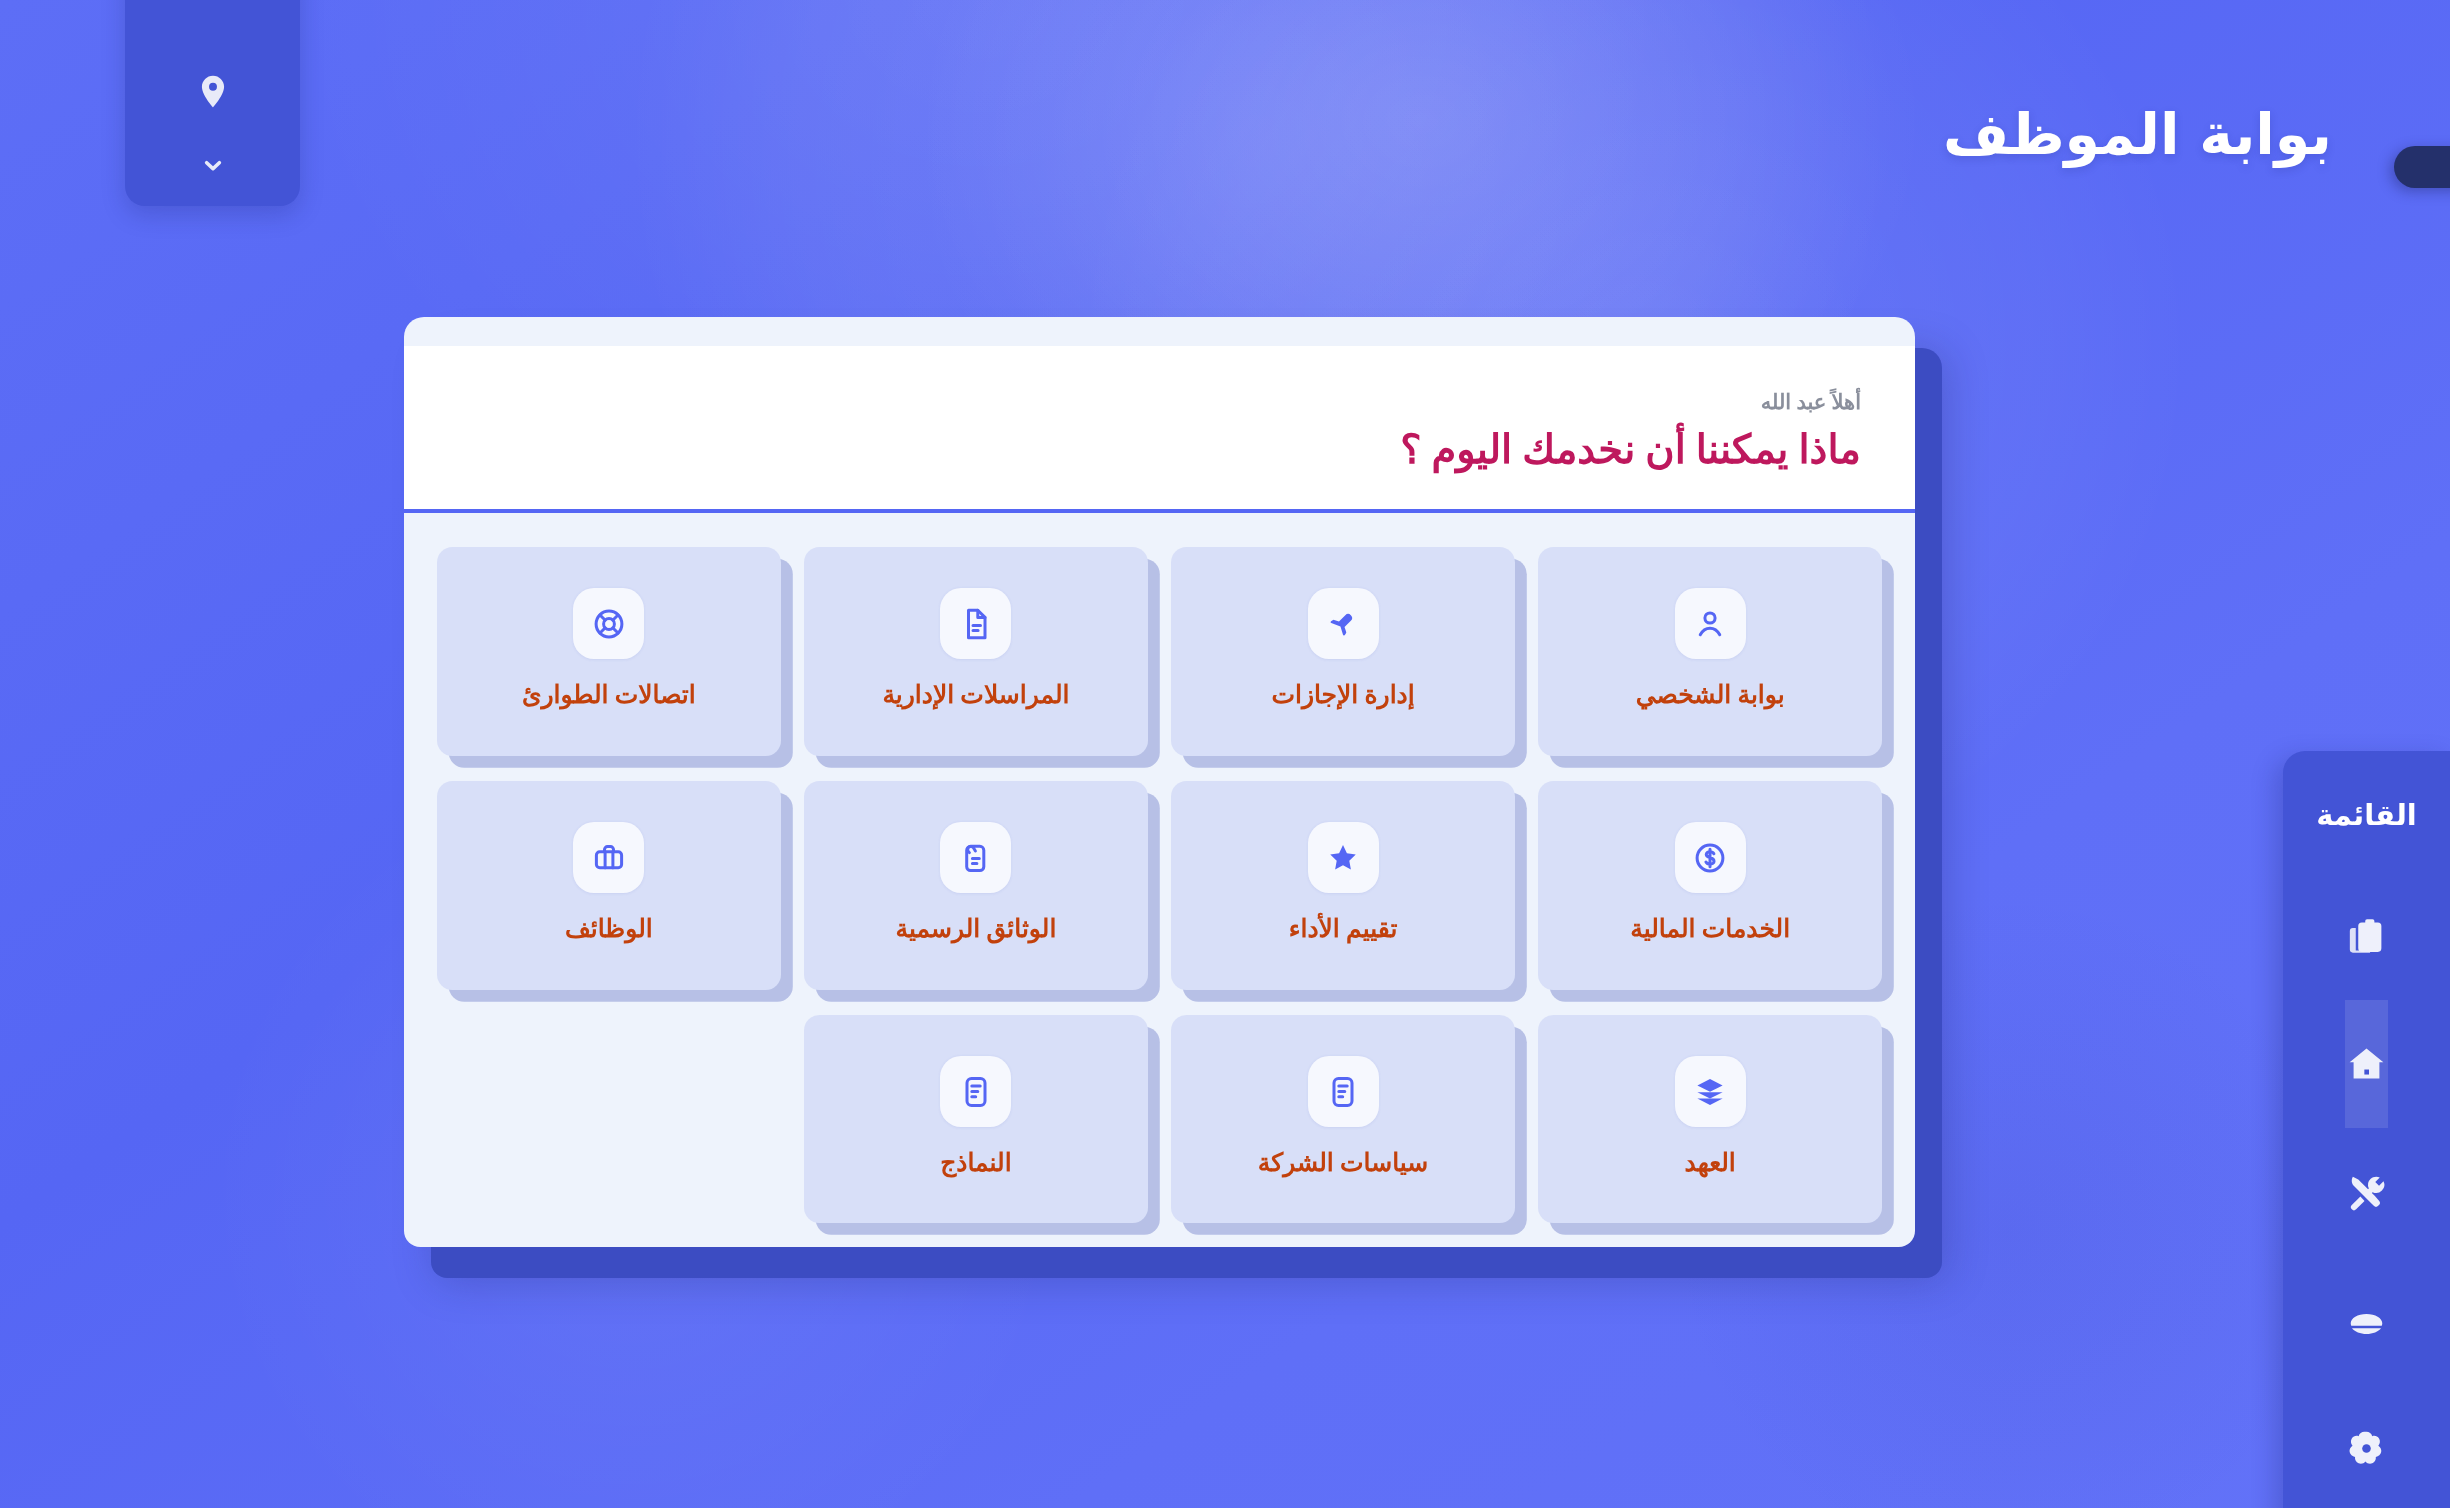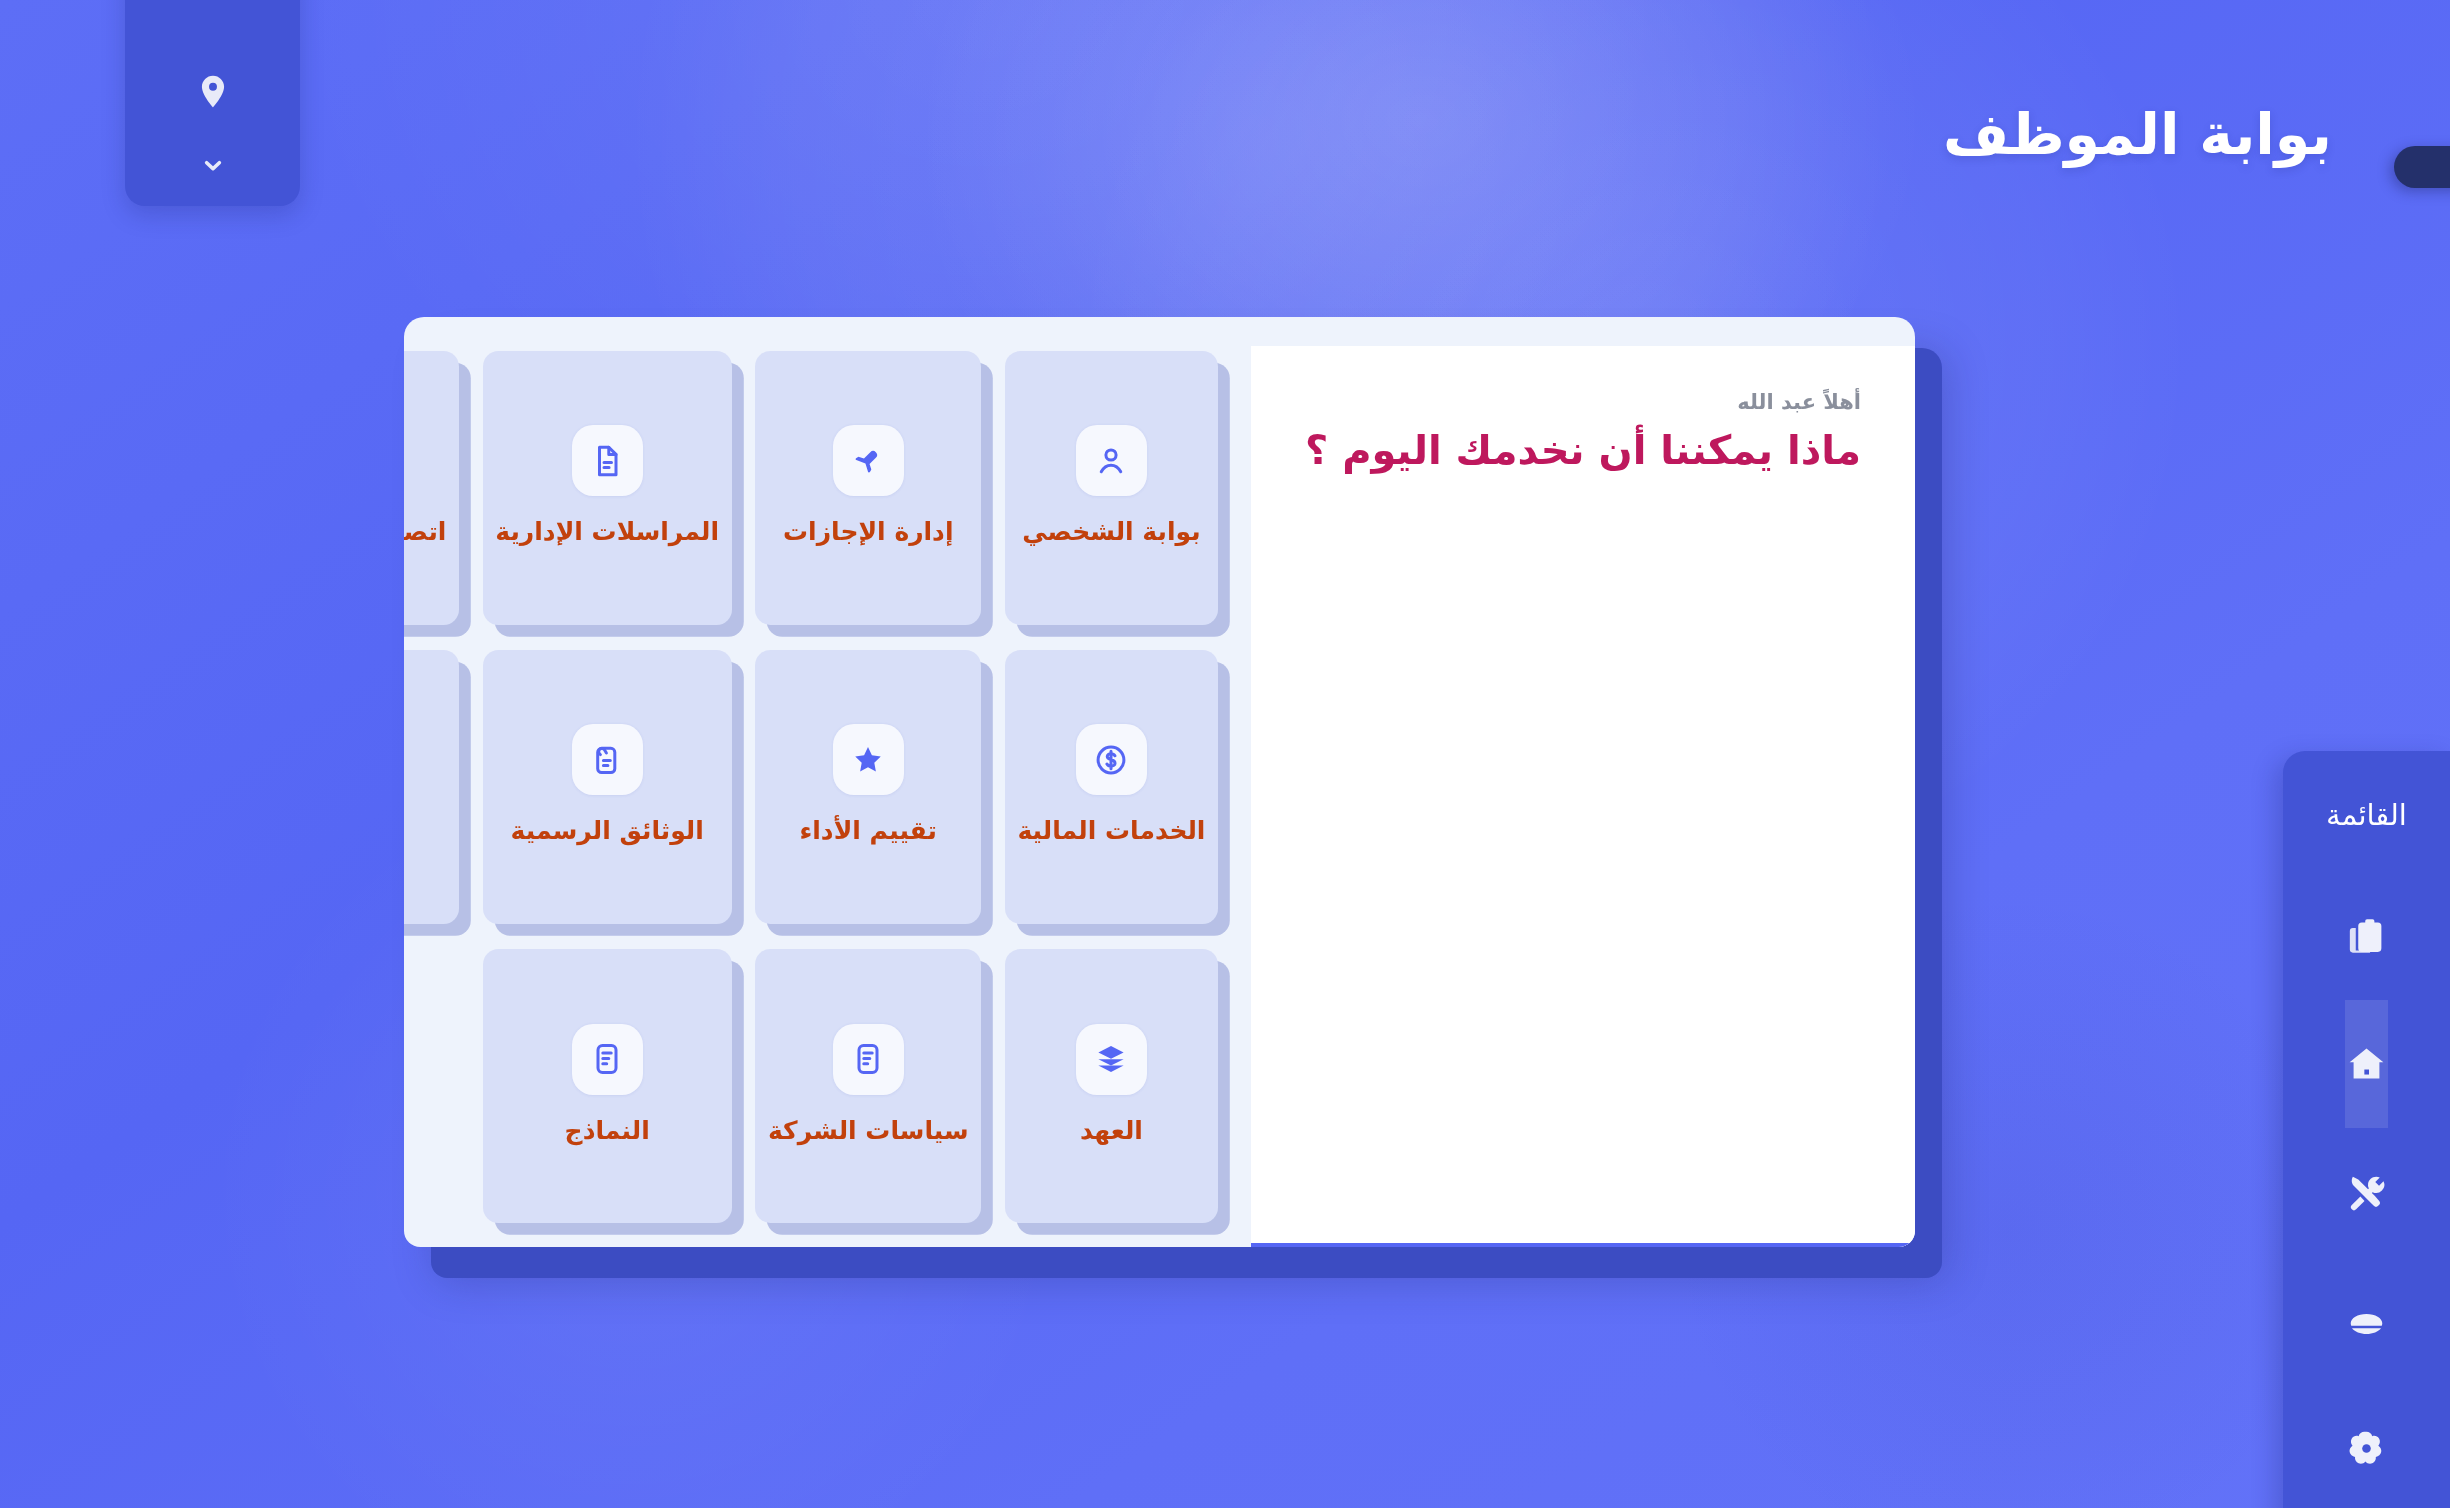"أهلاً عبد الله" #portal-panel { flex-direction: none -> column; font-family: none -> Liberation Serif, serif }
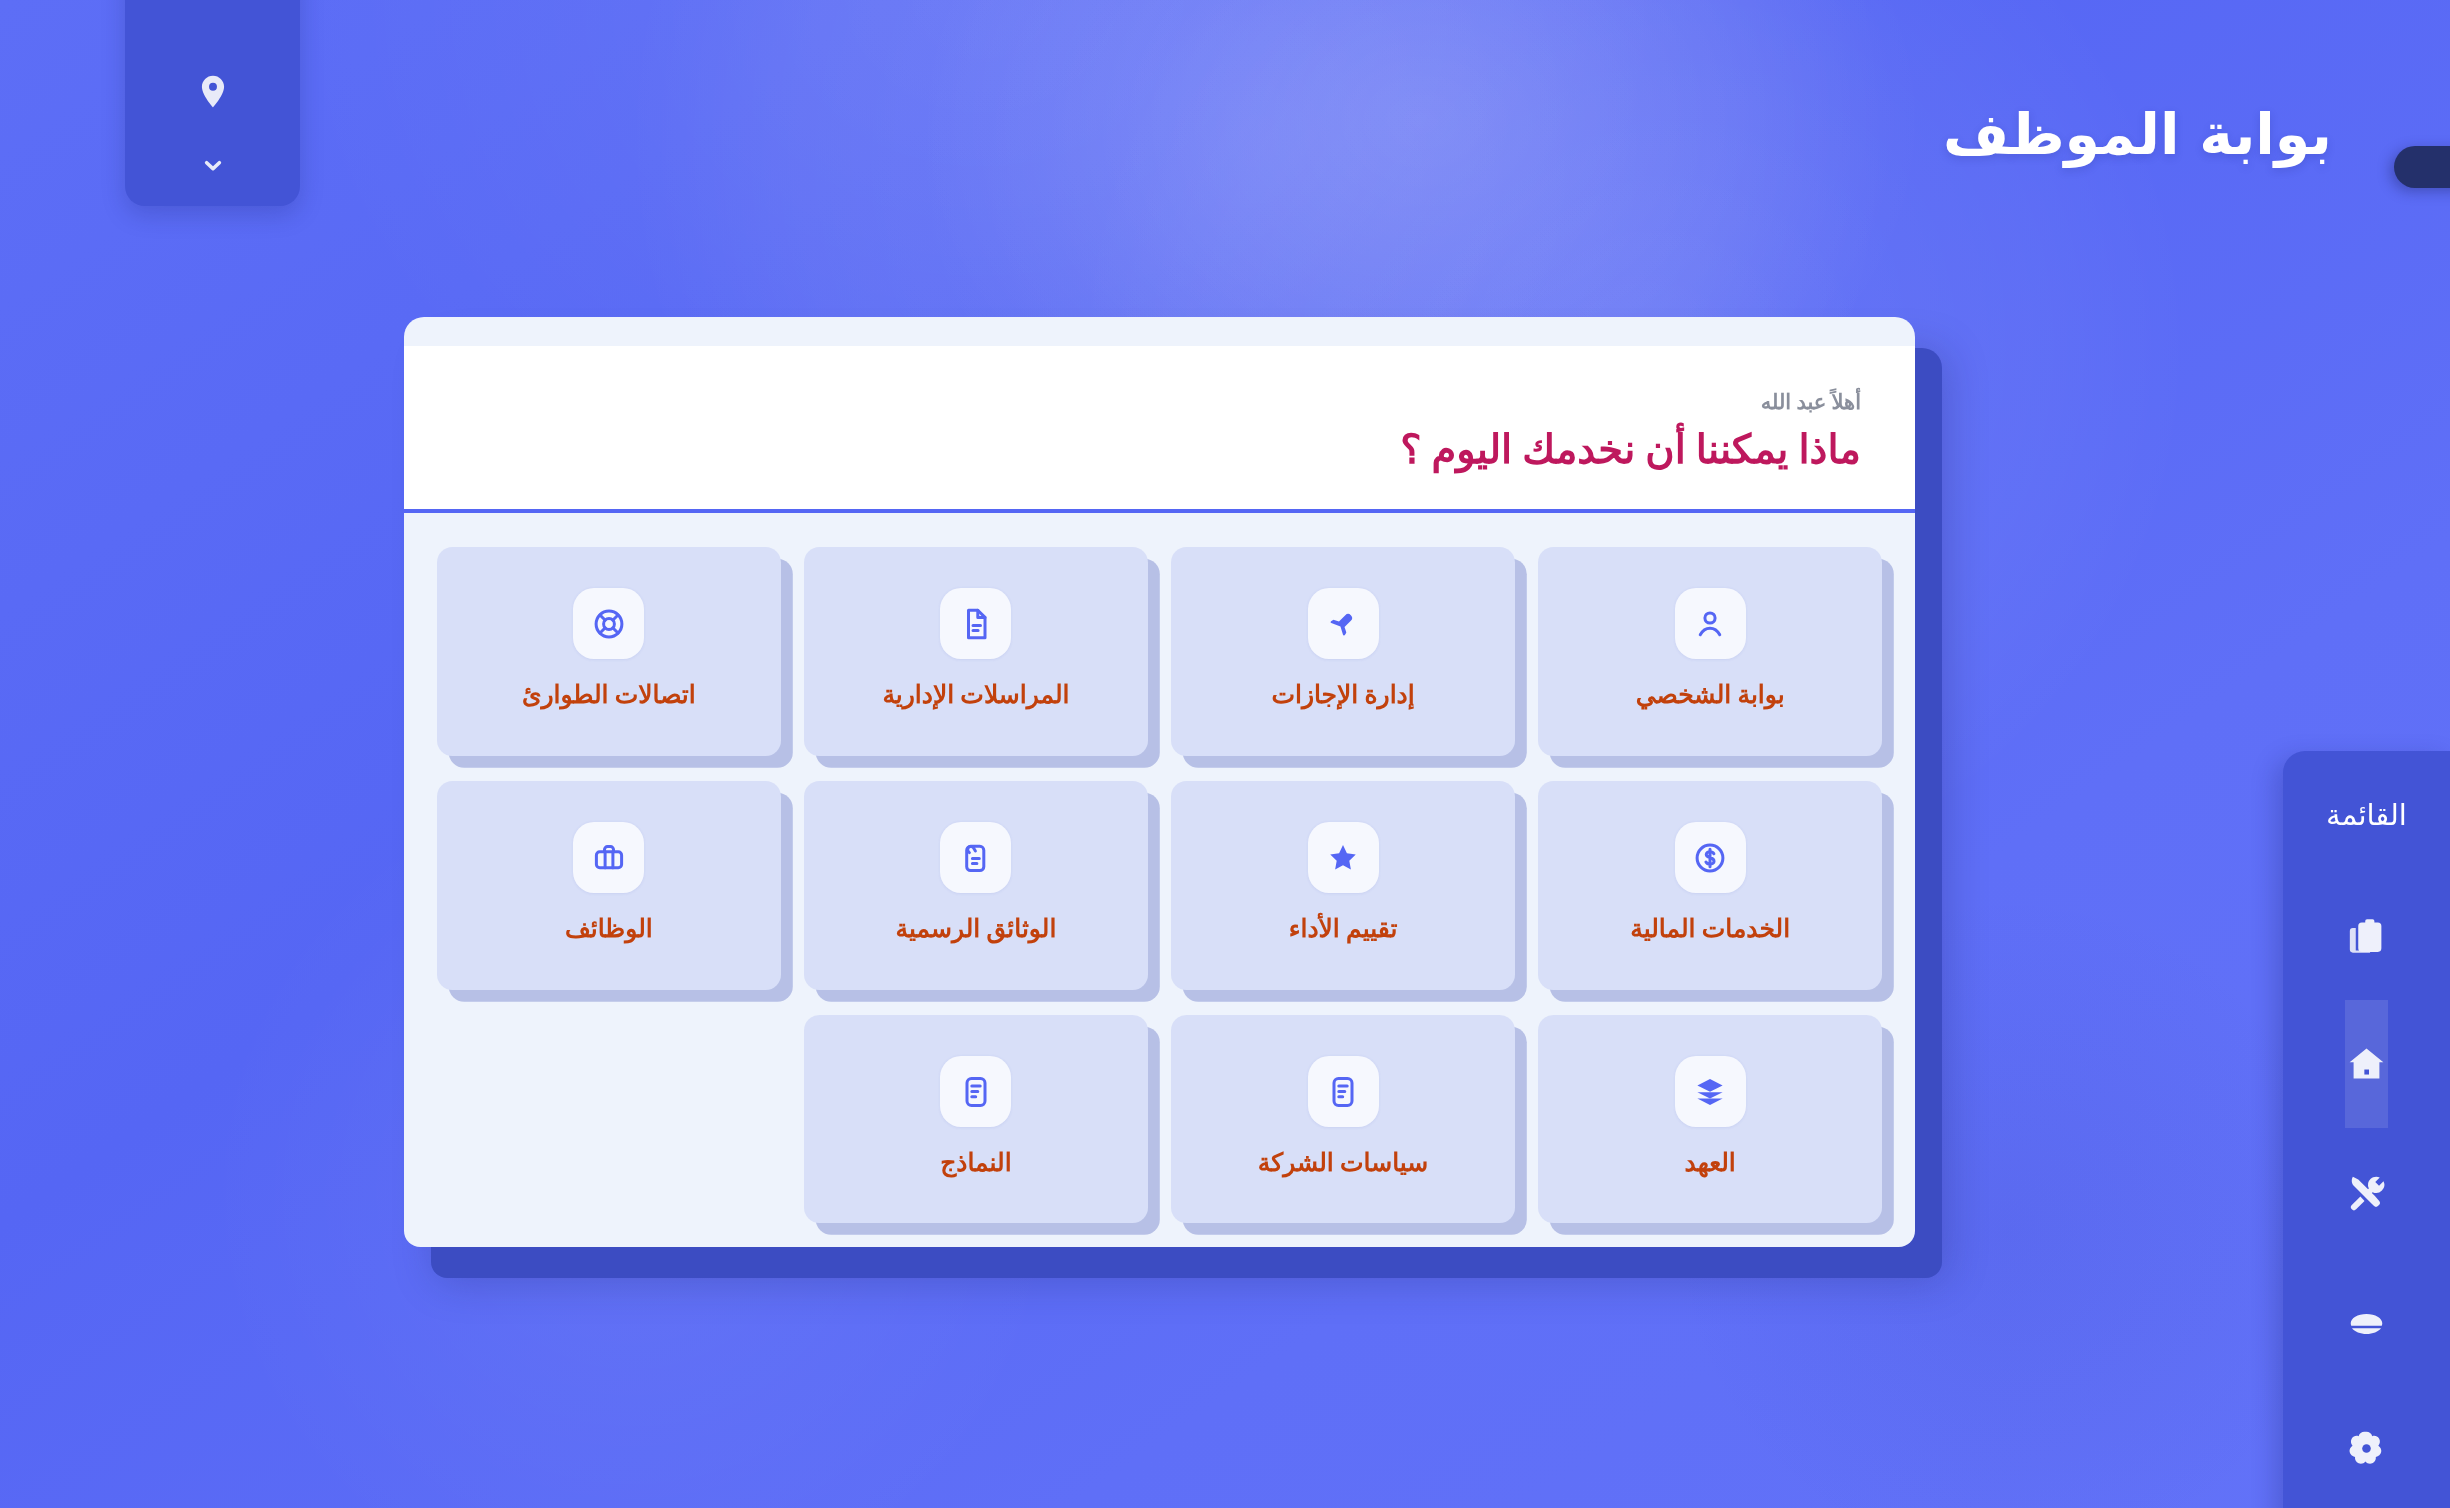"القائمة" #side-menu-title { font-weight: 400 -> 700 }
